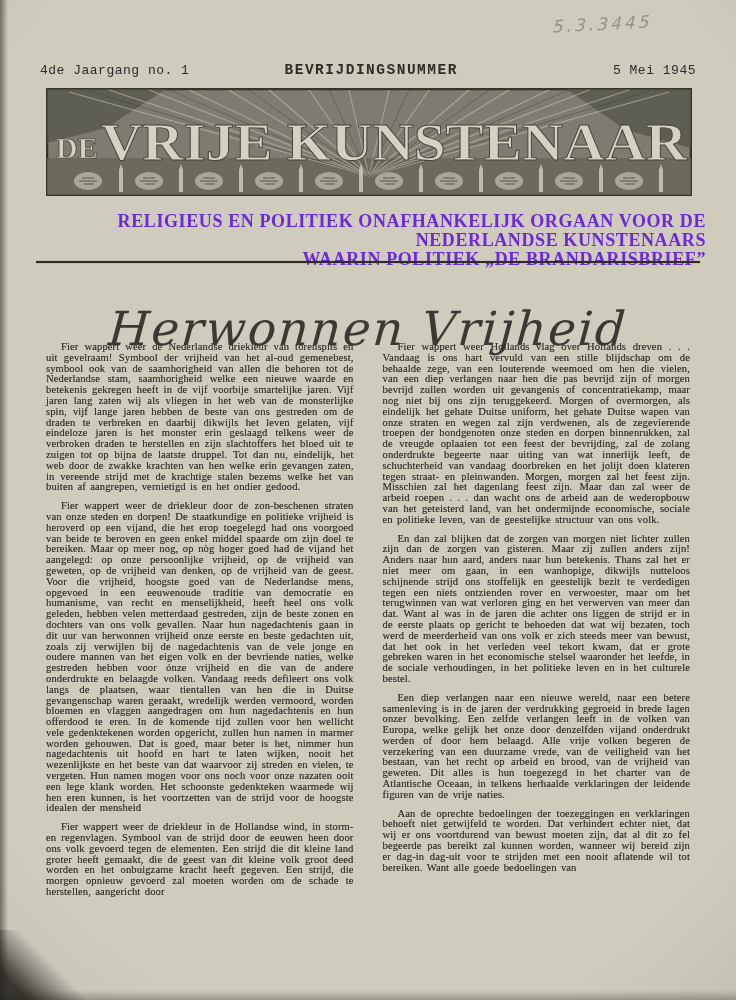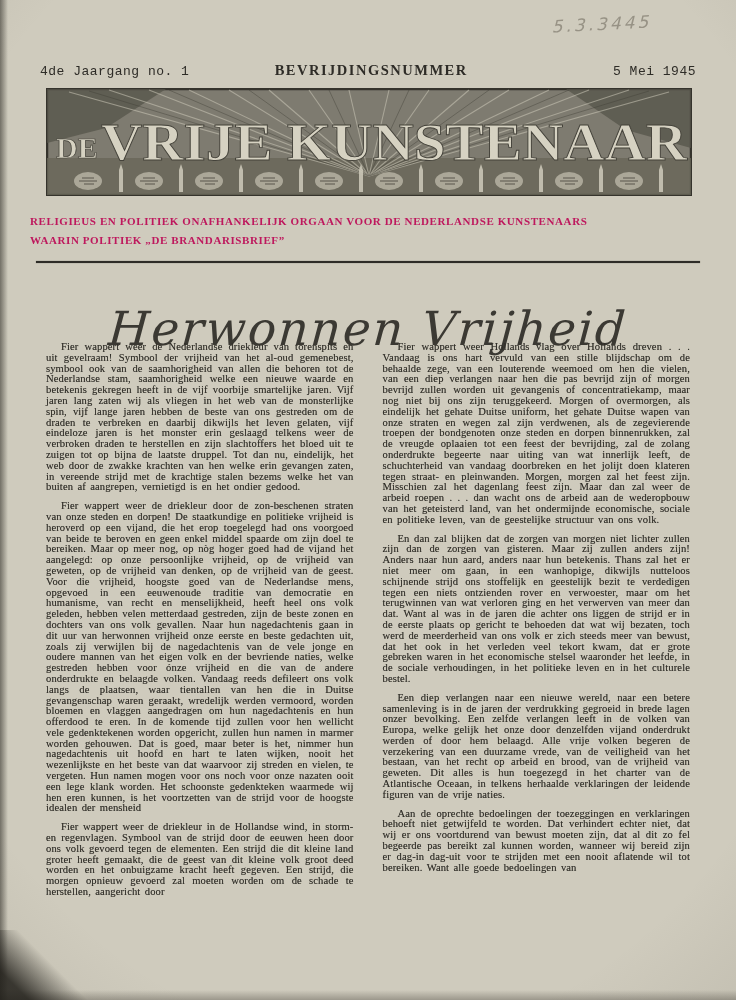"BEVRIJDINGSNUMMER" .header-edition { font-family: none -> Liberation Mono, monospace }
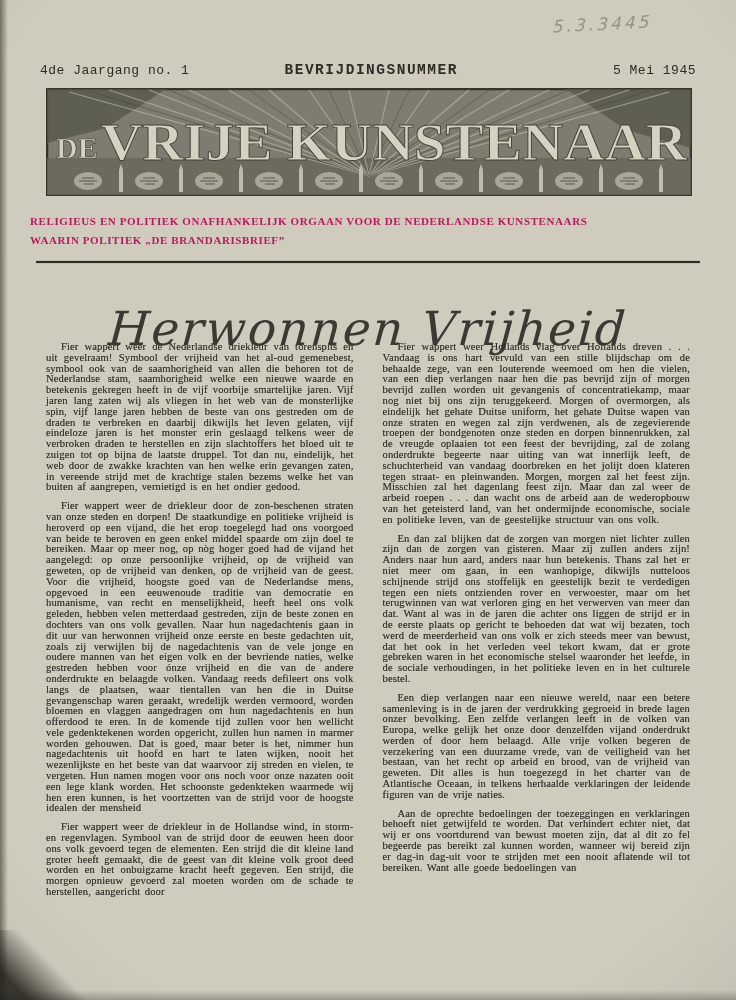"RELIGIEUS EN POLITIEK ONAFHANKELIJK" .subtitle { color: #be185d -> #6d28d9; font-size: 11px -> 18px; text-align: left -> right }
